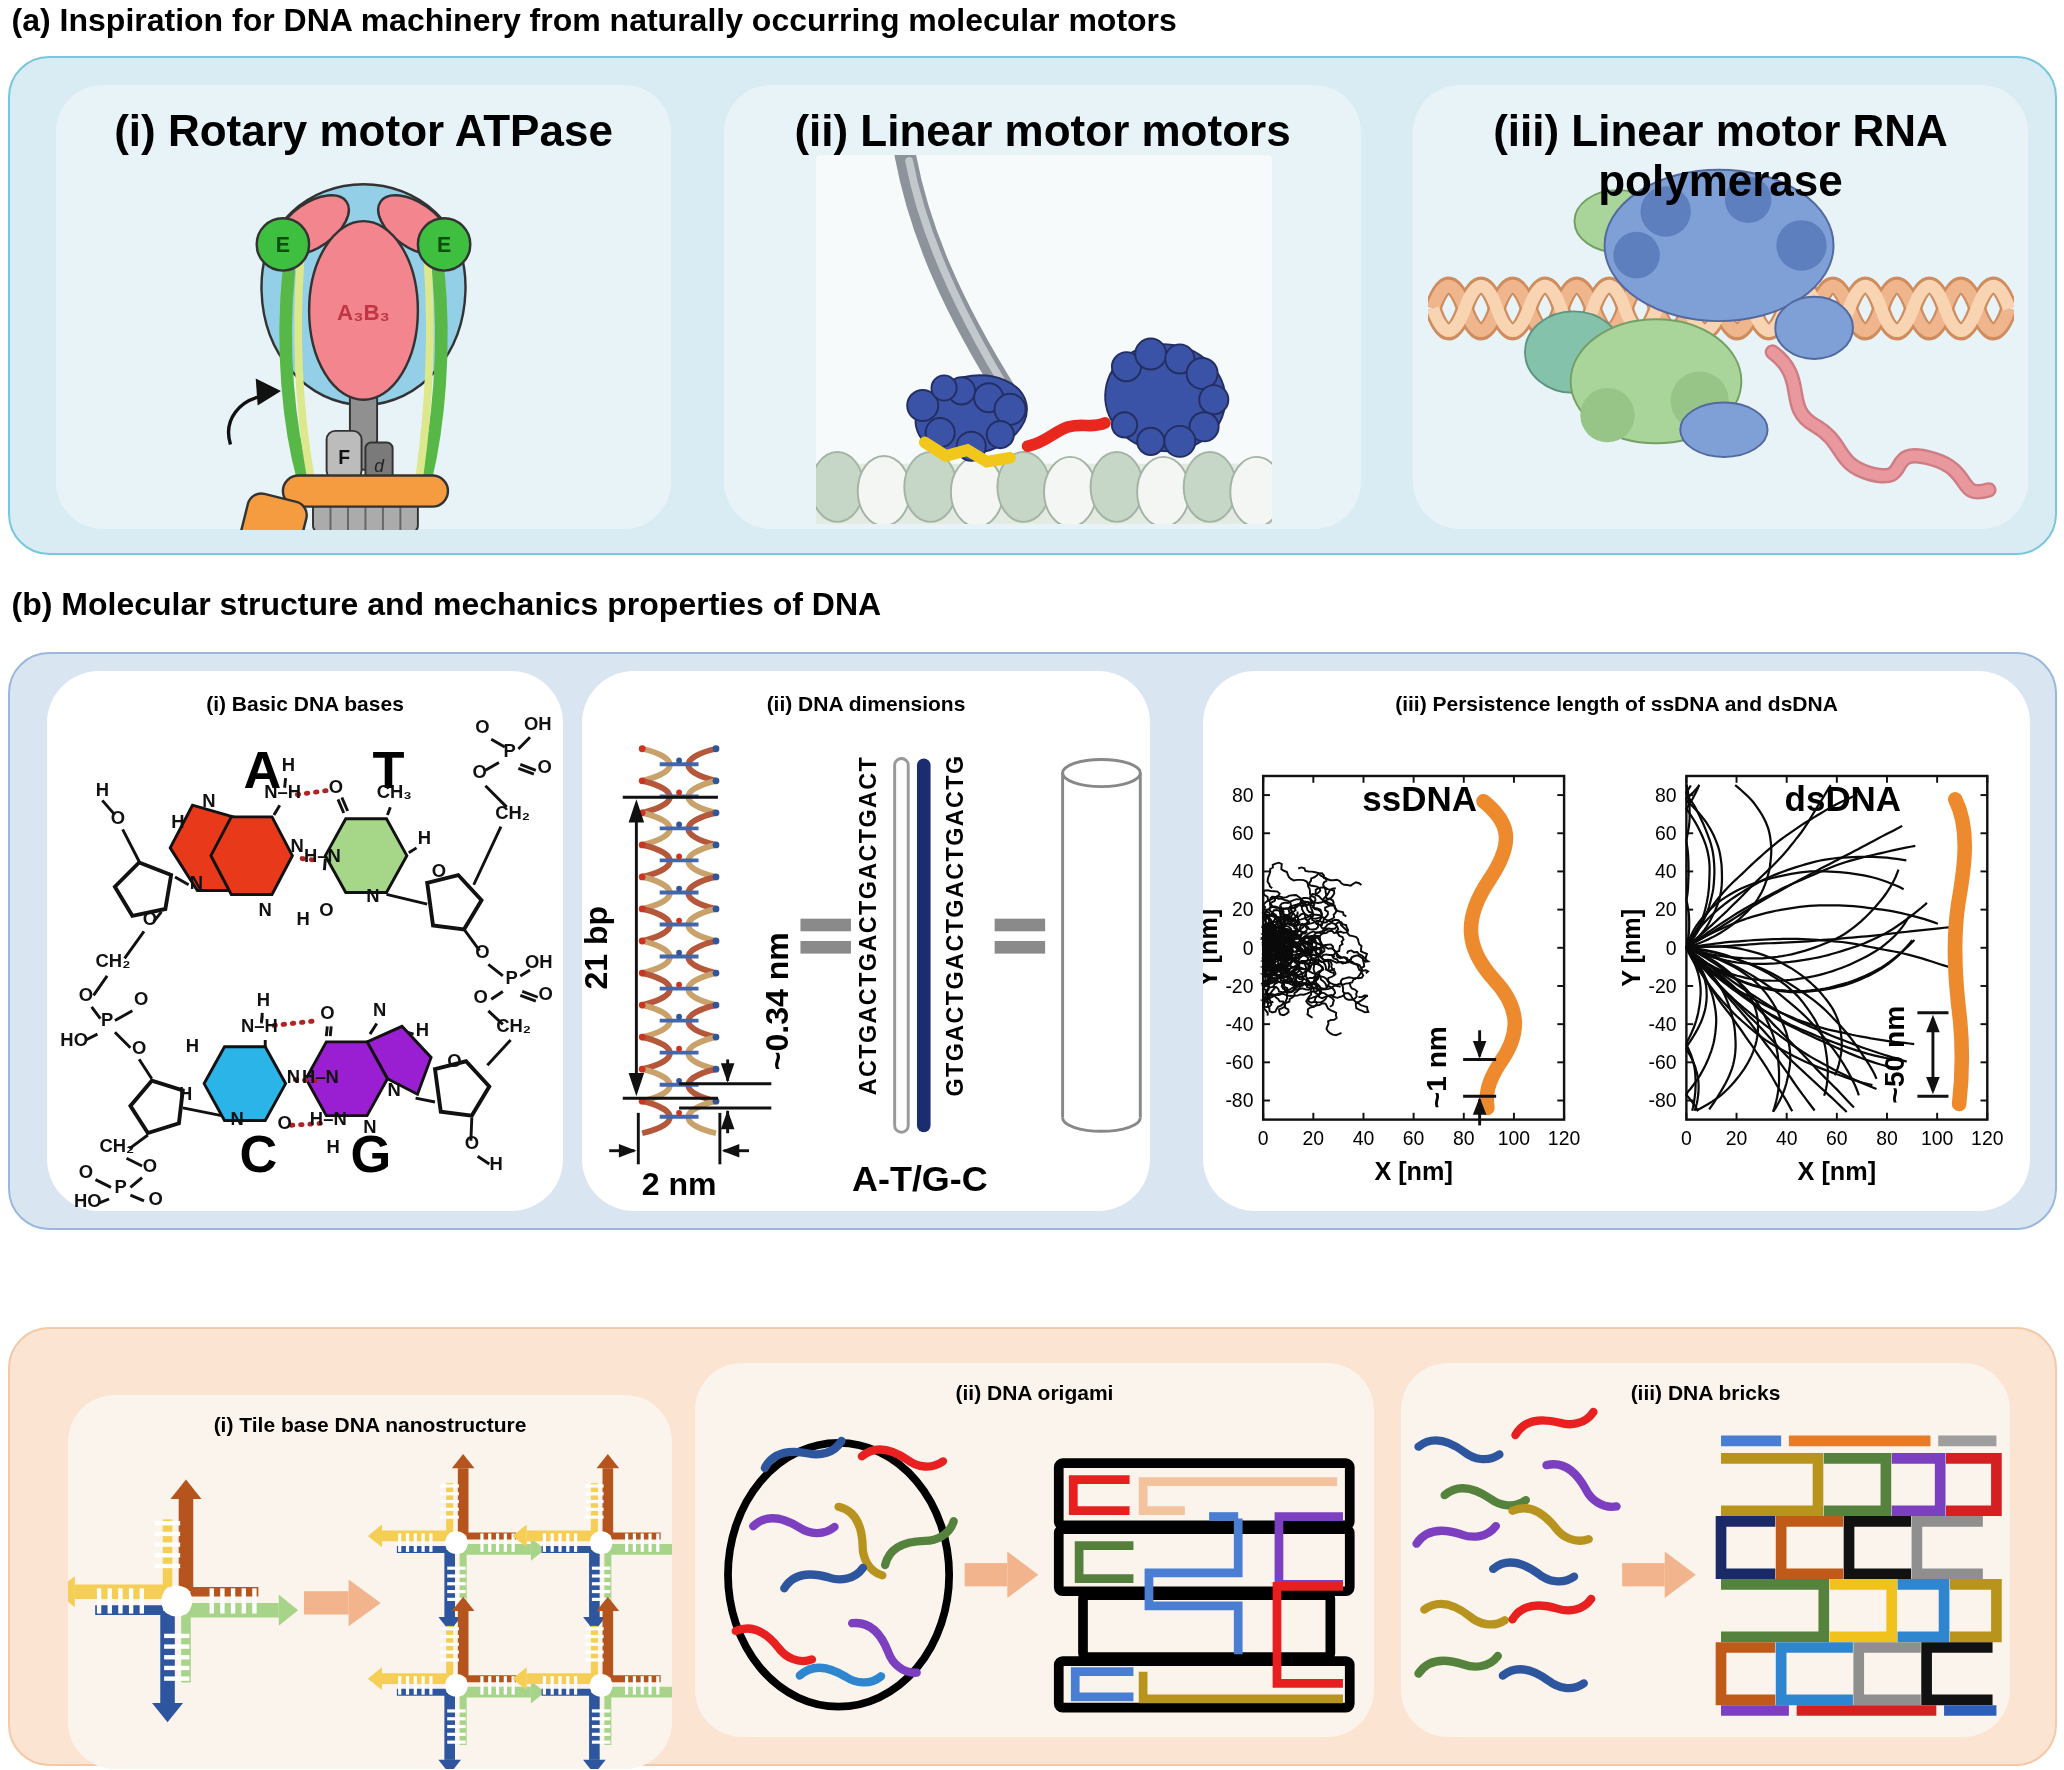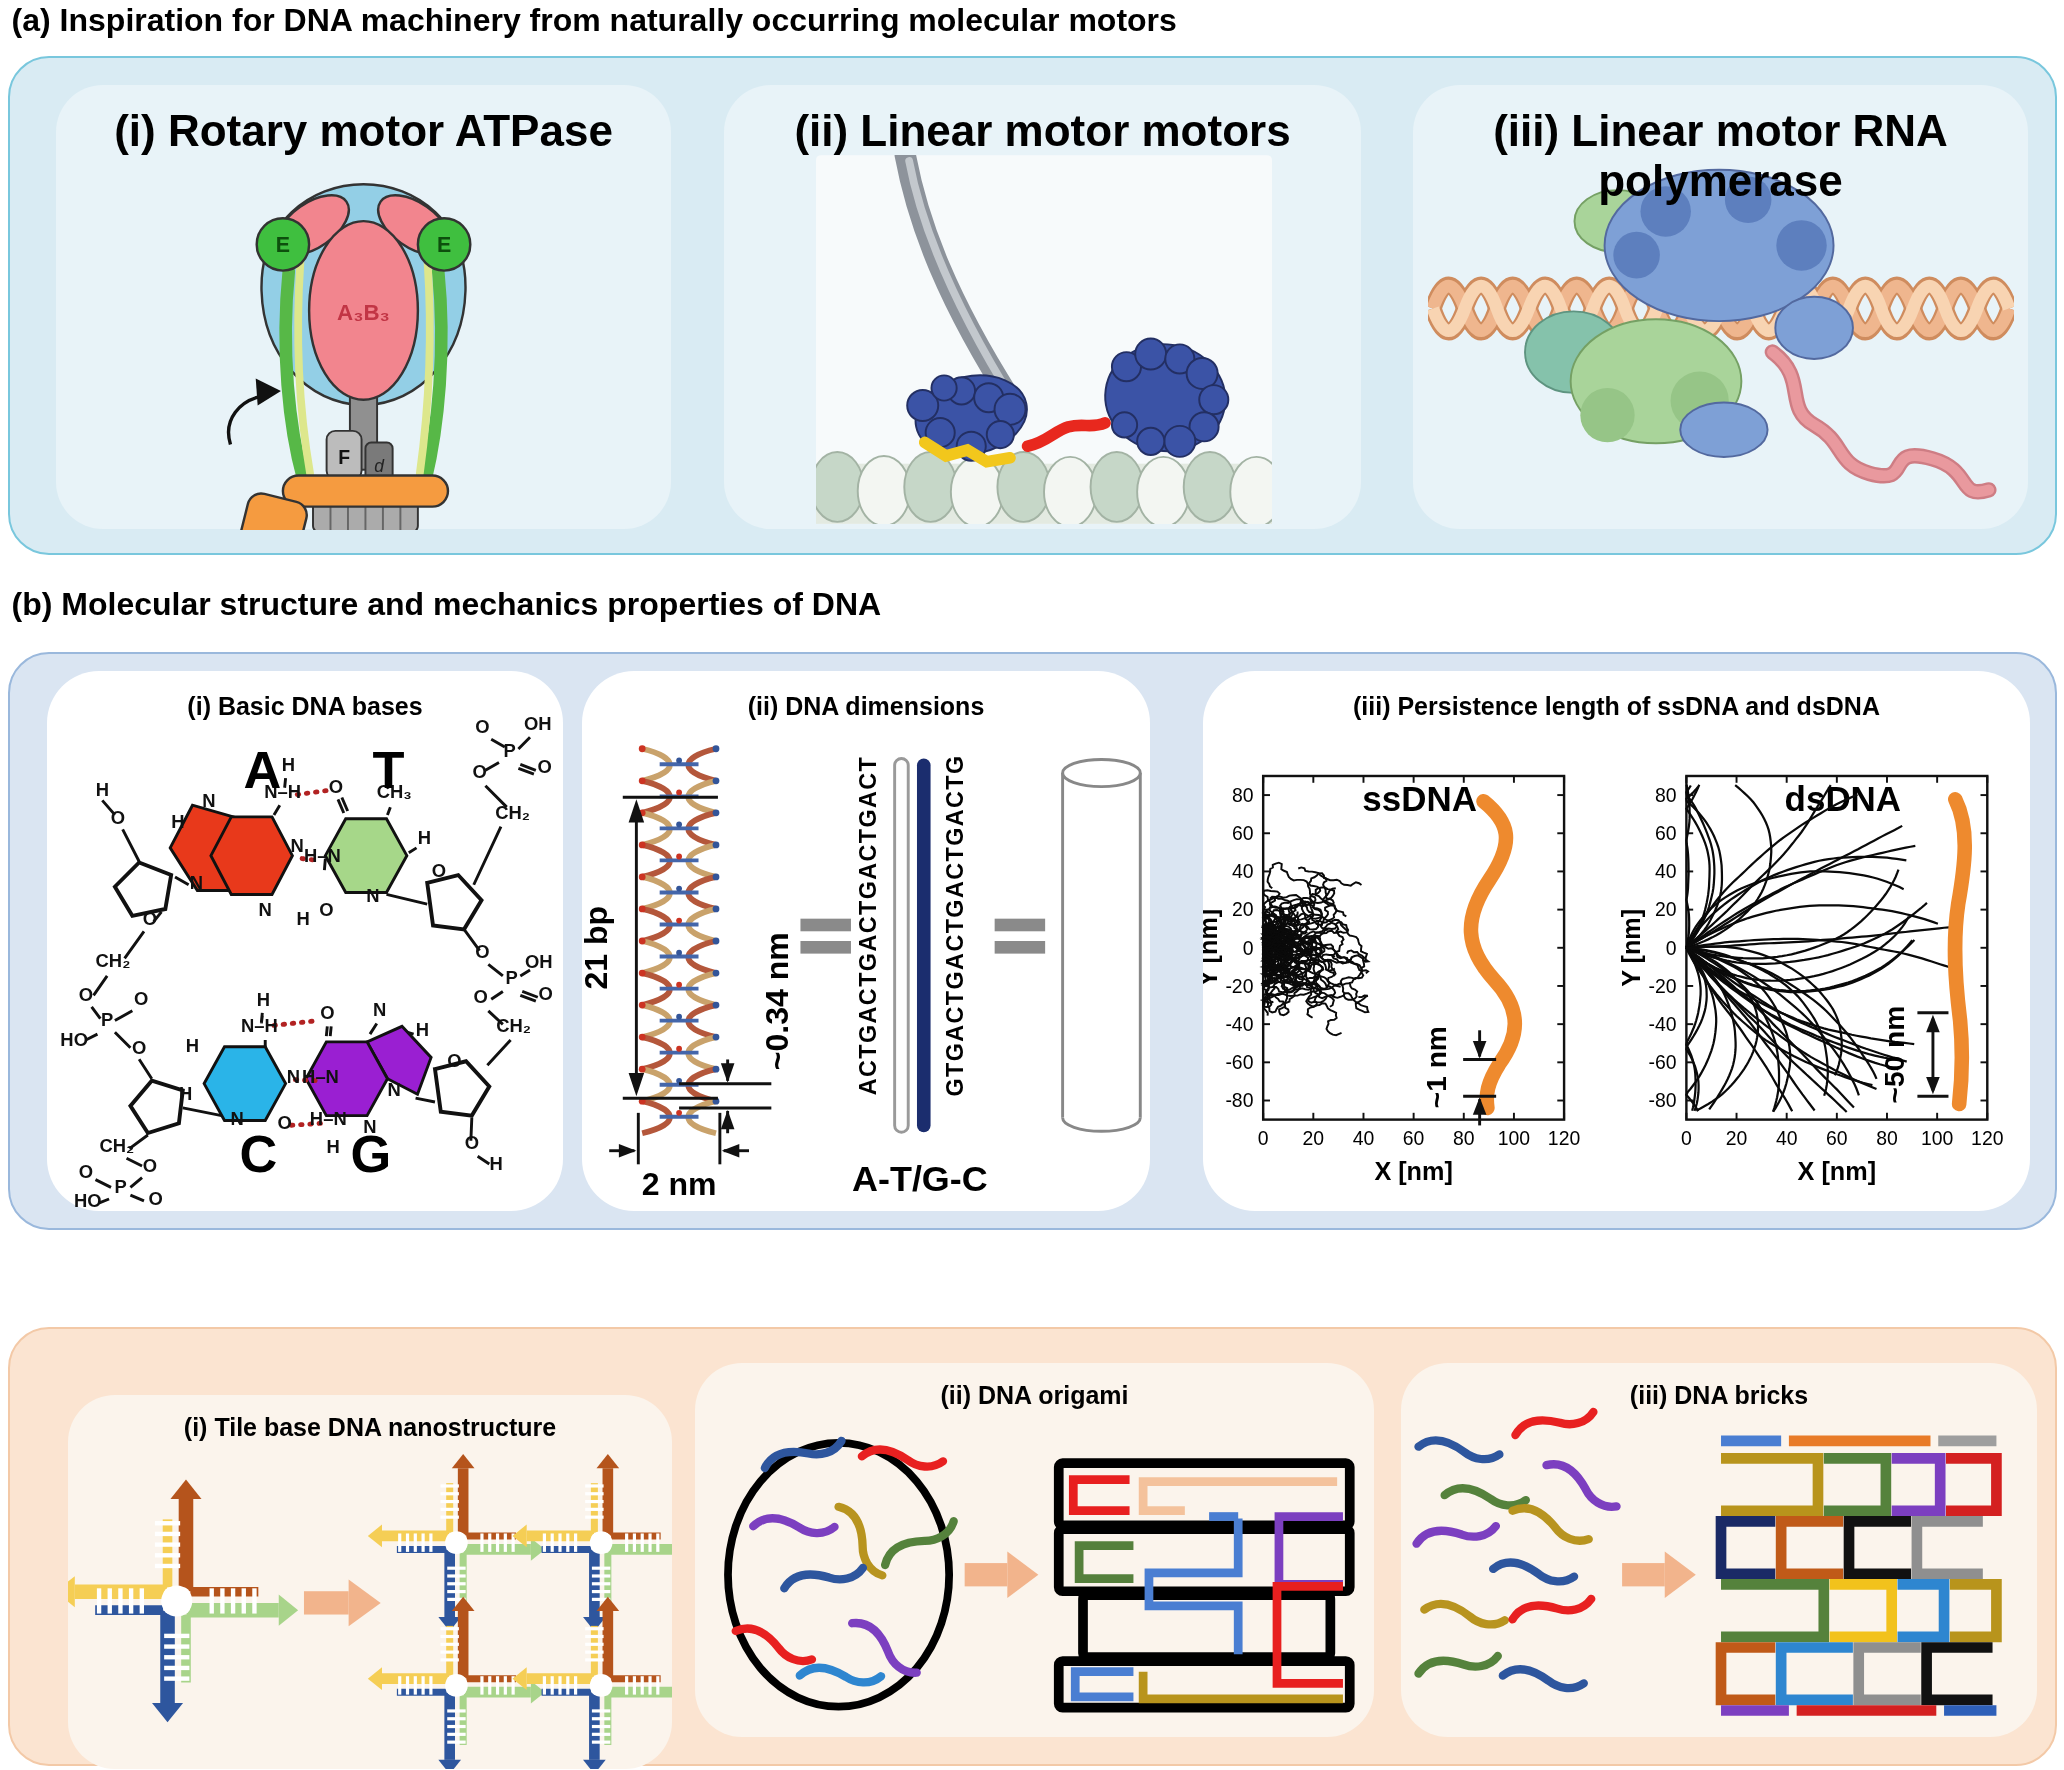"(i) Basic DNA bases" .card-title { font-size: 25px -> 21px }
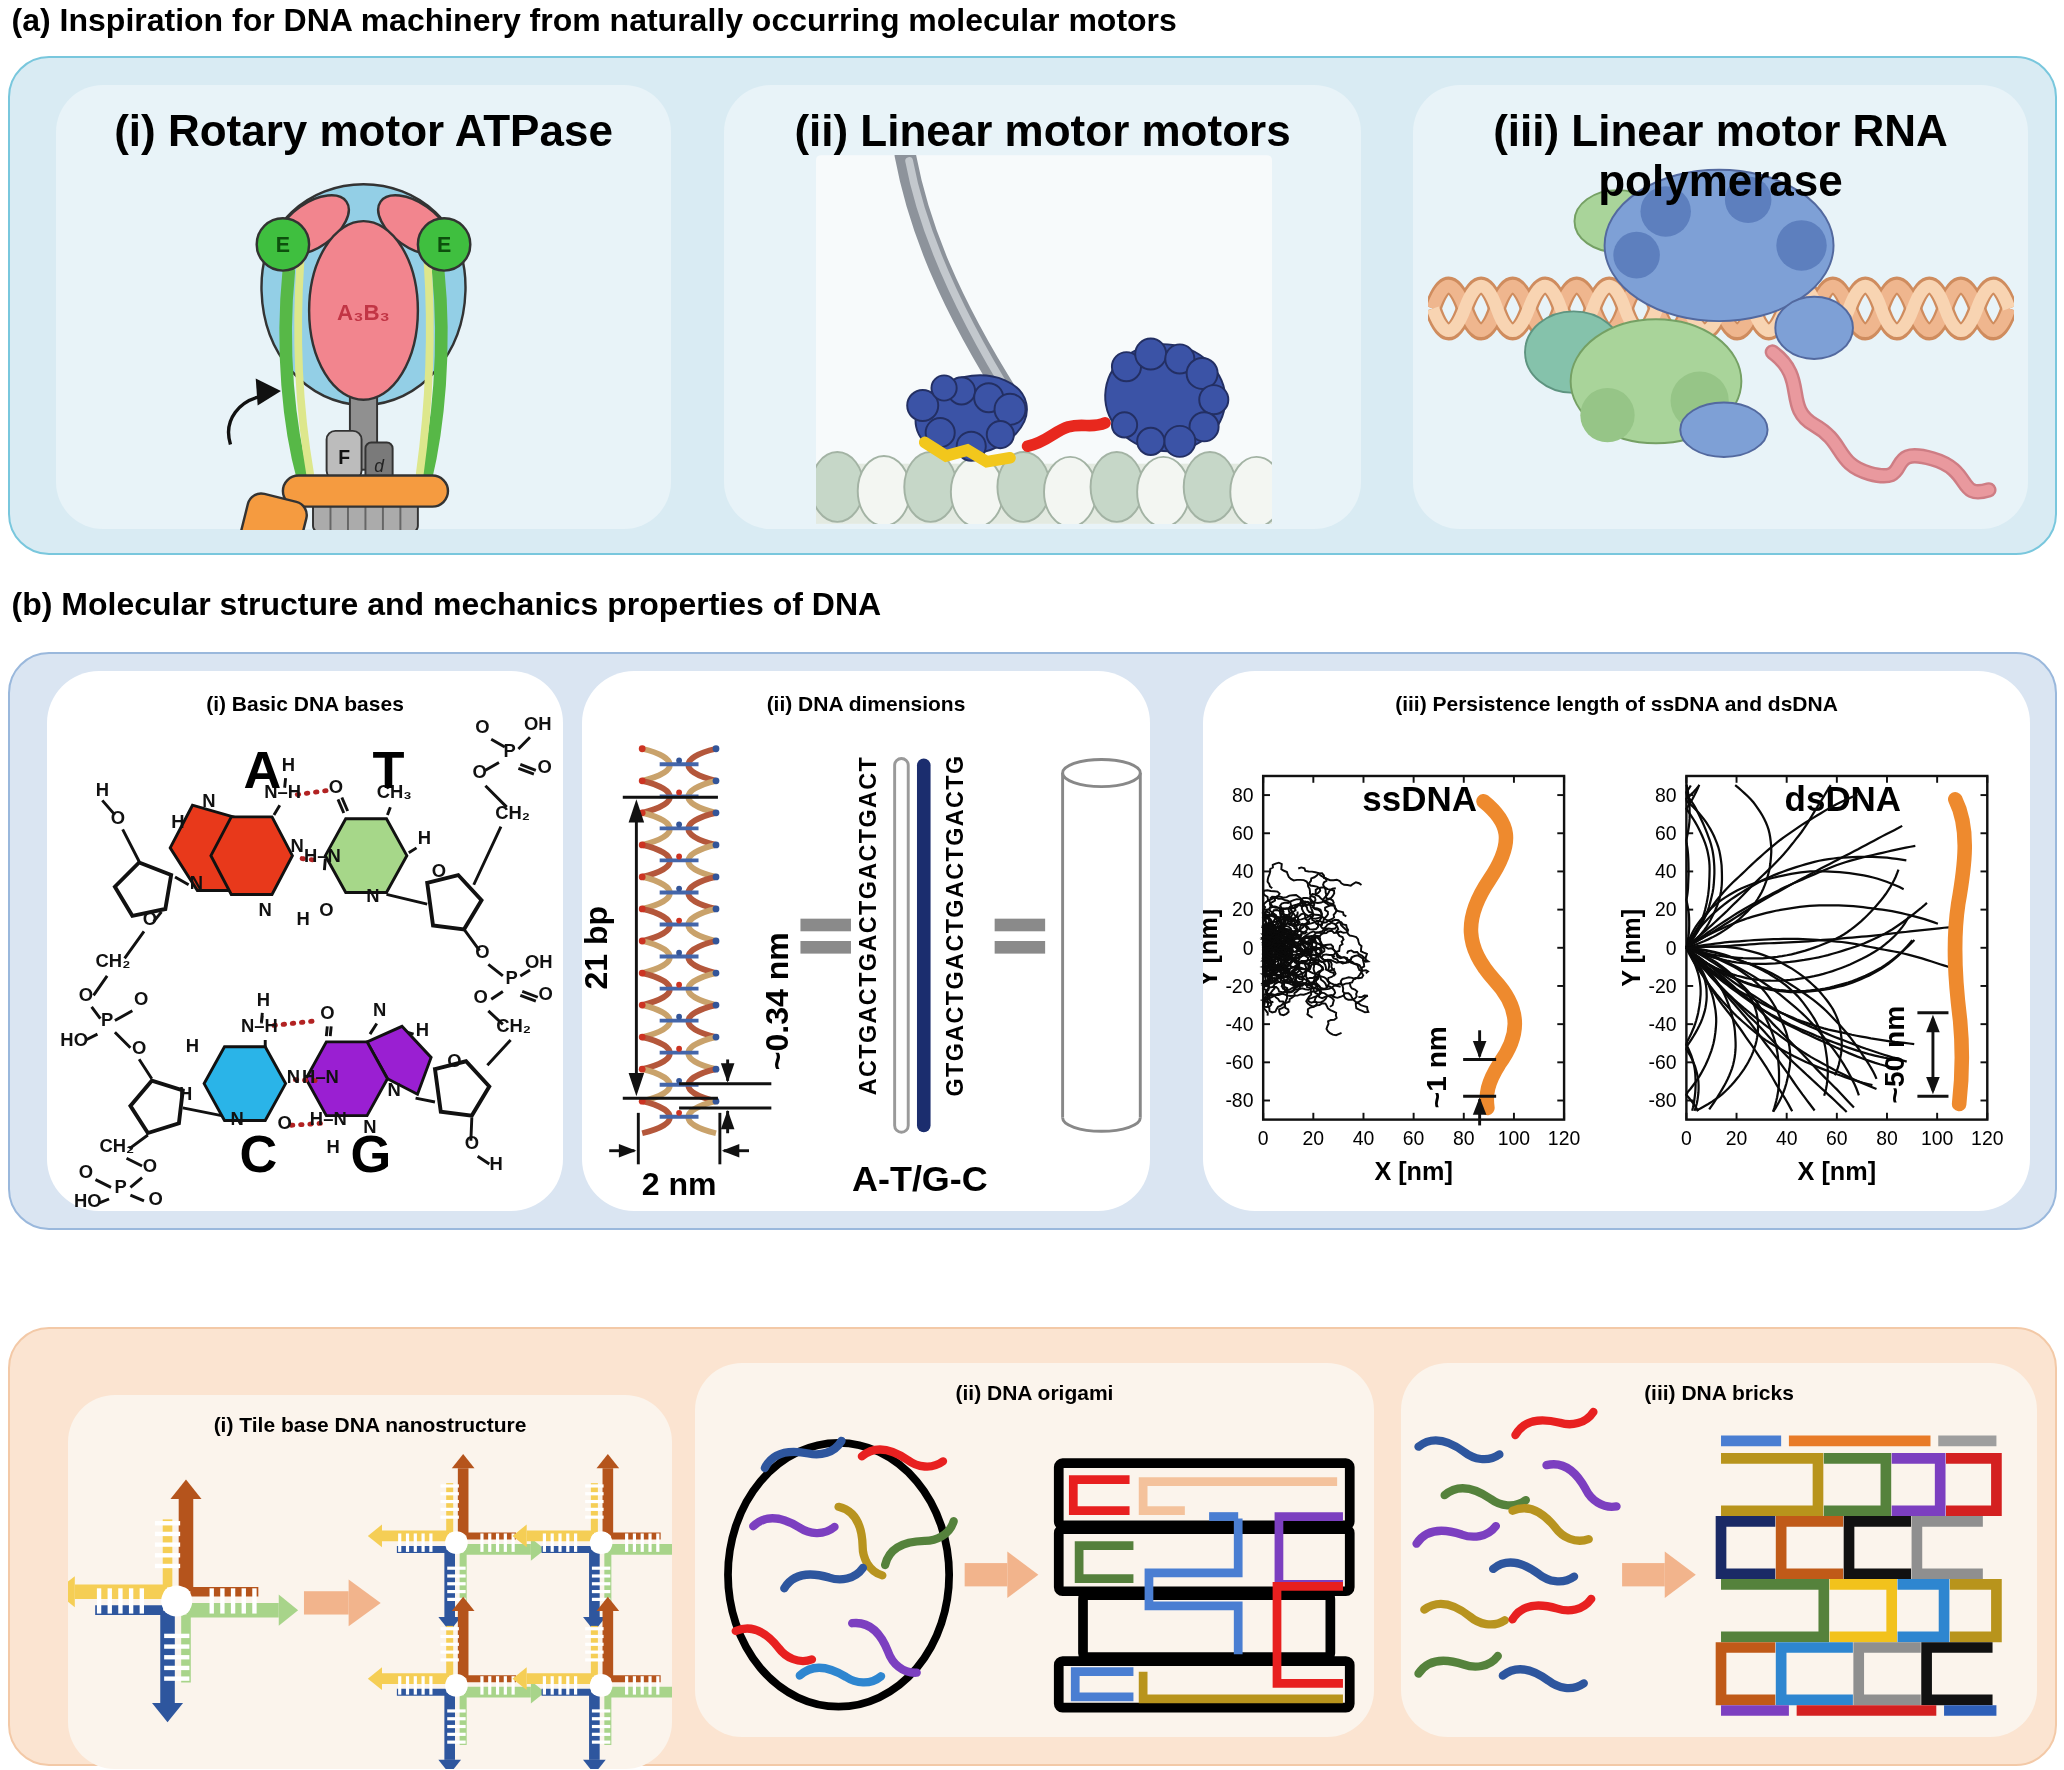"(iii) DNA bricks" div.card { padding-left: 27px -> none }
